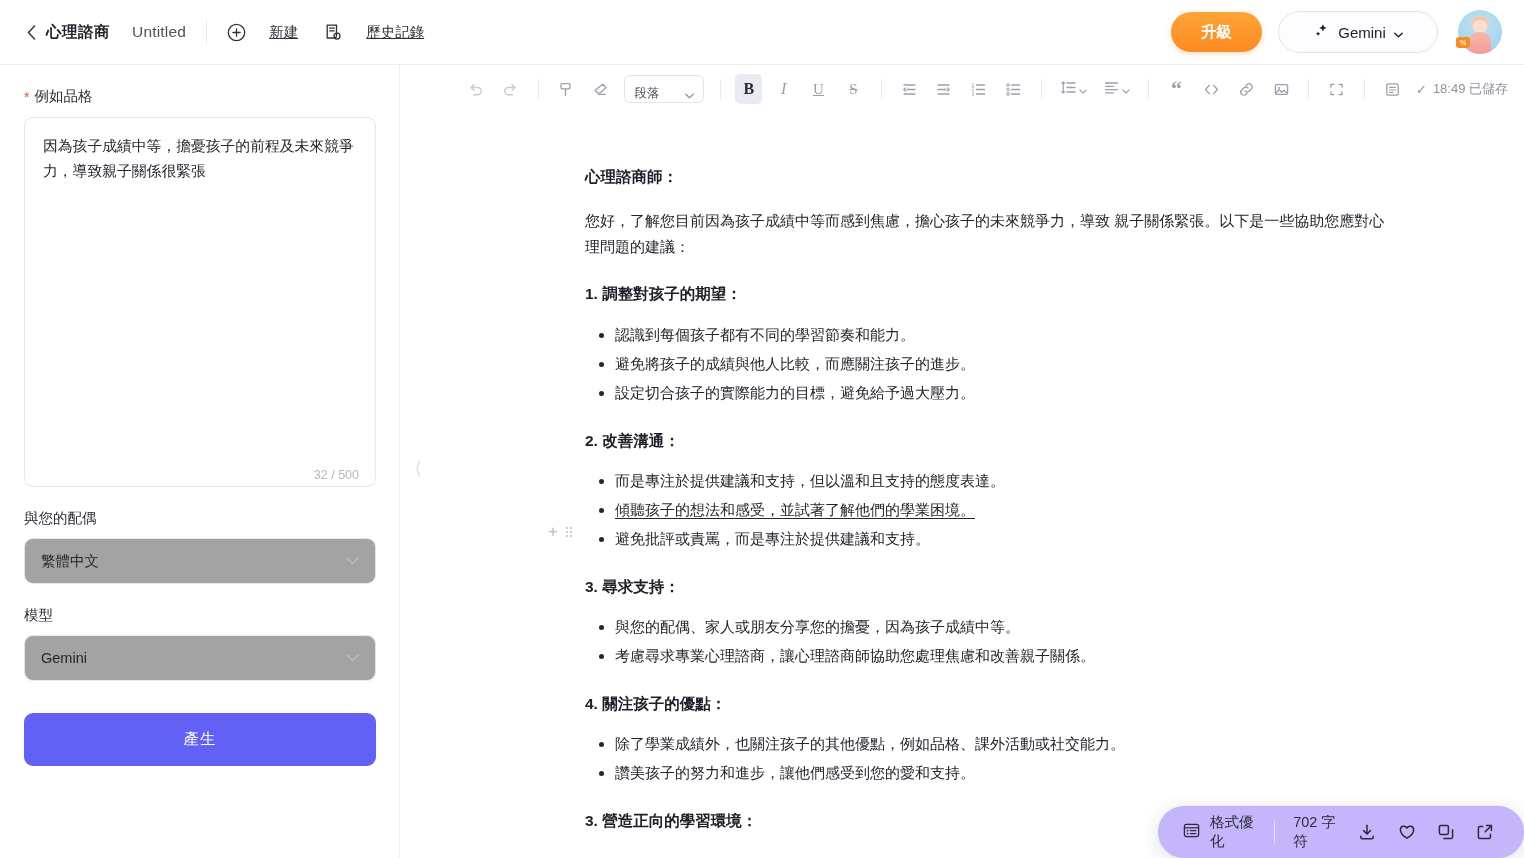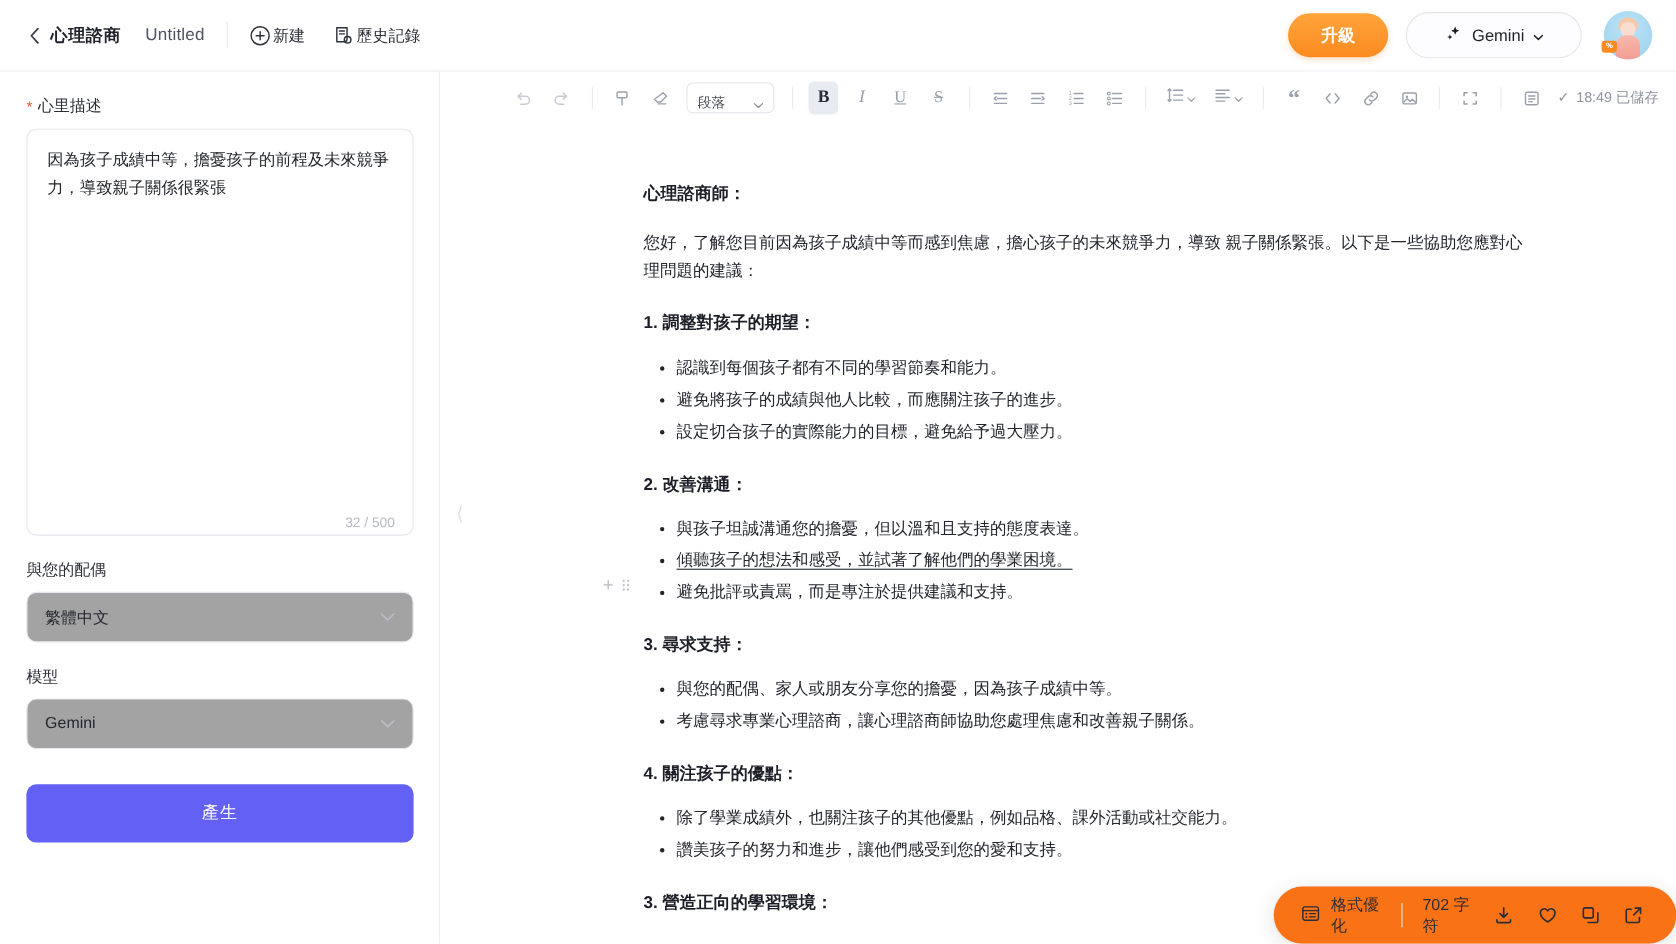"新建" .tb-action { gap: 2px -> 23px; text-decoration: none -> underline }
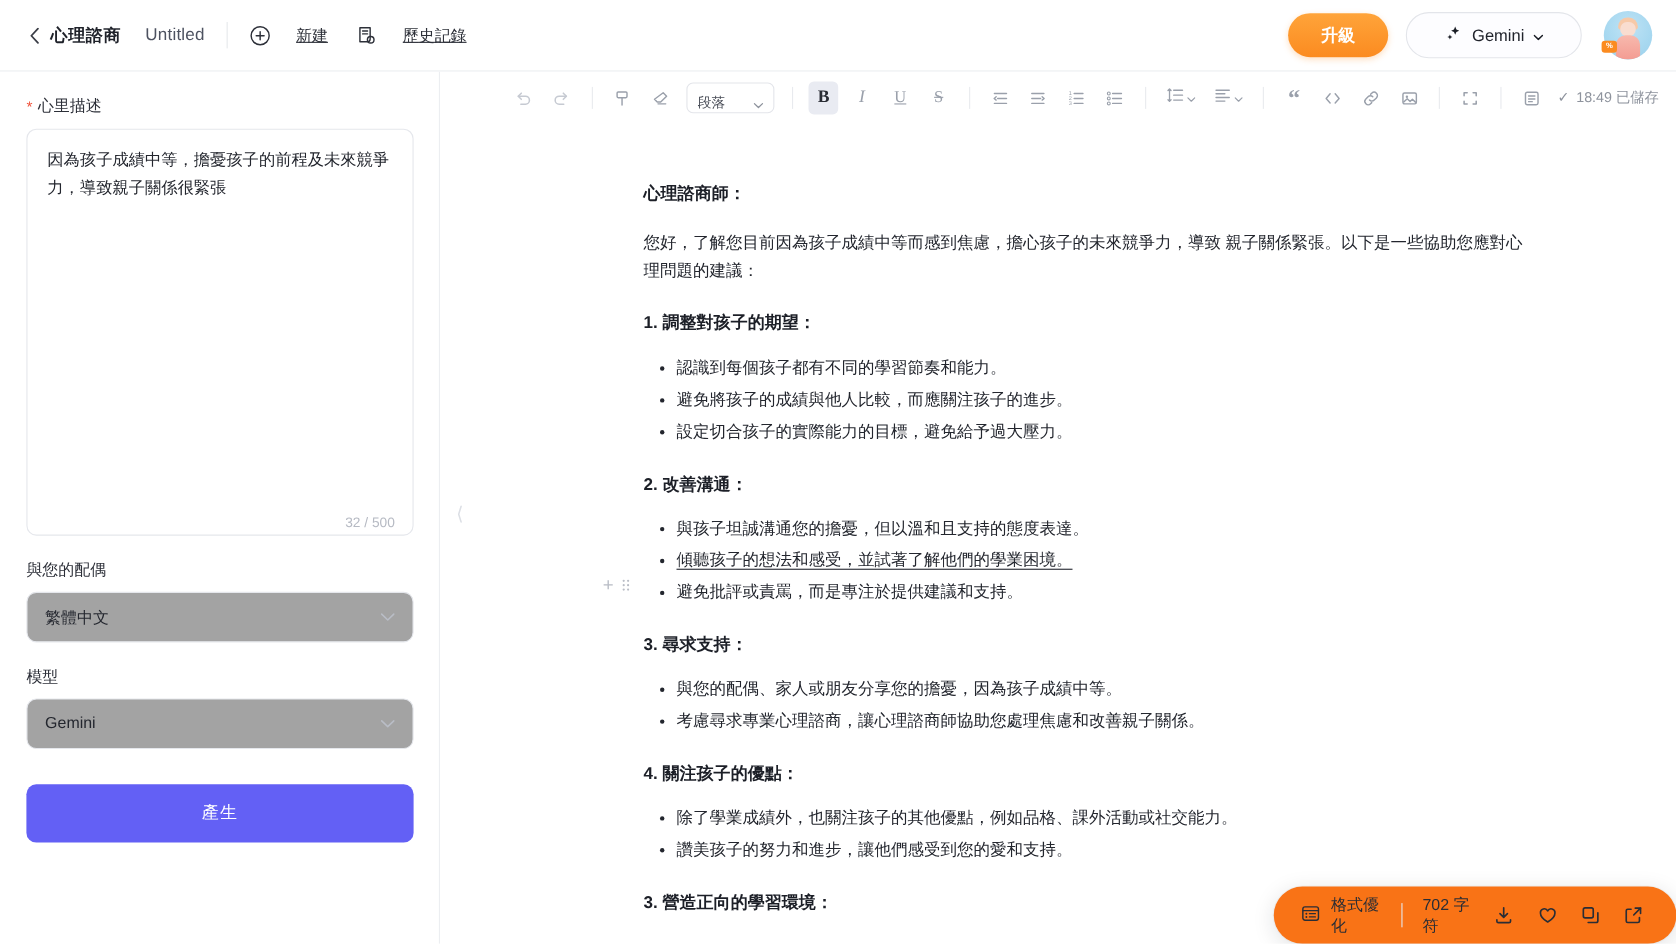"心里描述" span { text: 心里描述 -> 例如品格 }
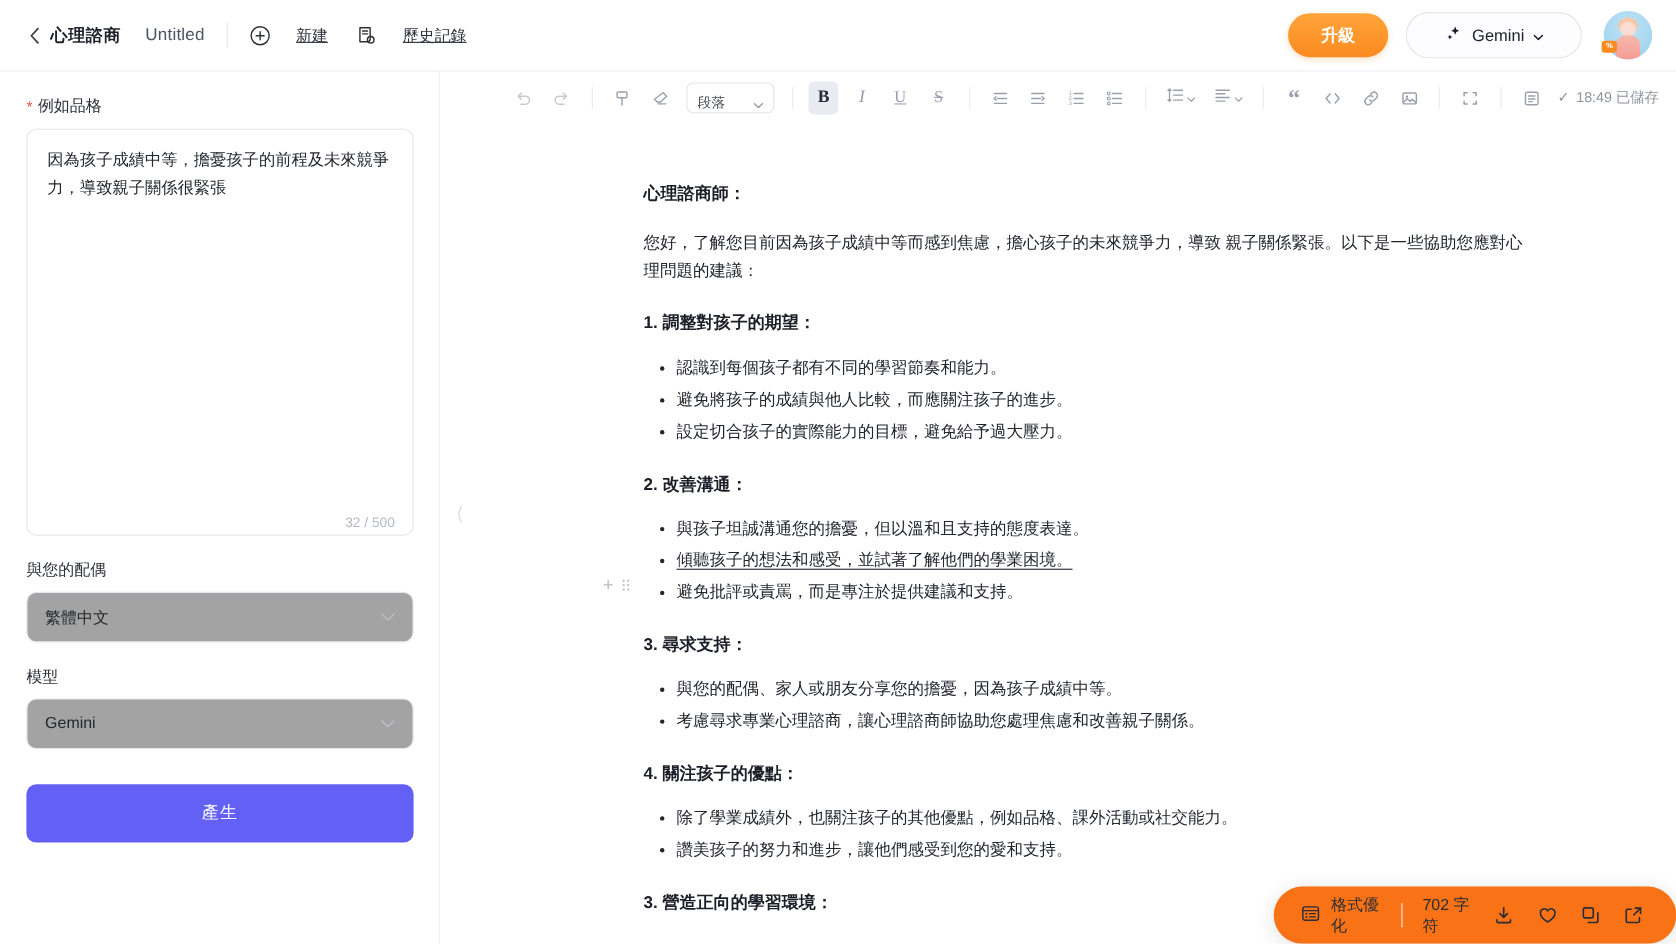"與孩子坦誠溝通您的擔憂，但以溫和且支持的態度表達。" li { text: 與孩子坦誠溝通您的擔憂 -> 而是專注於提供建議和支持 }
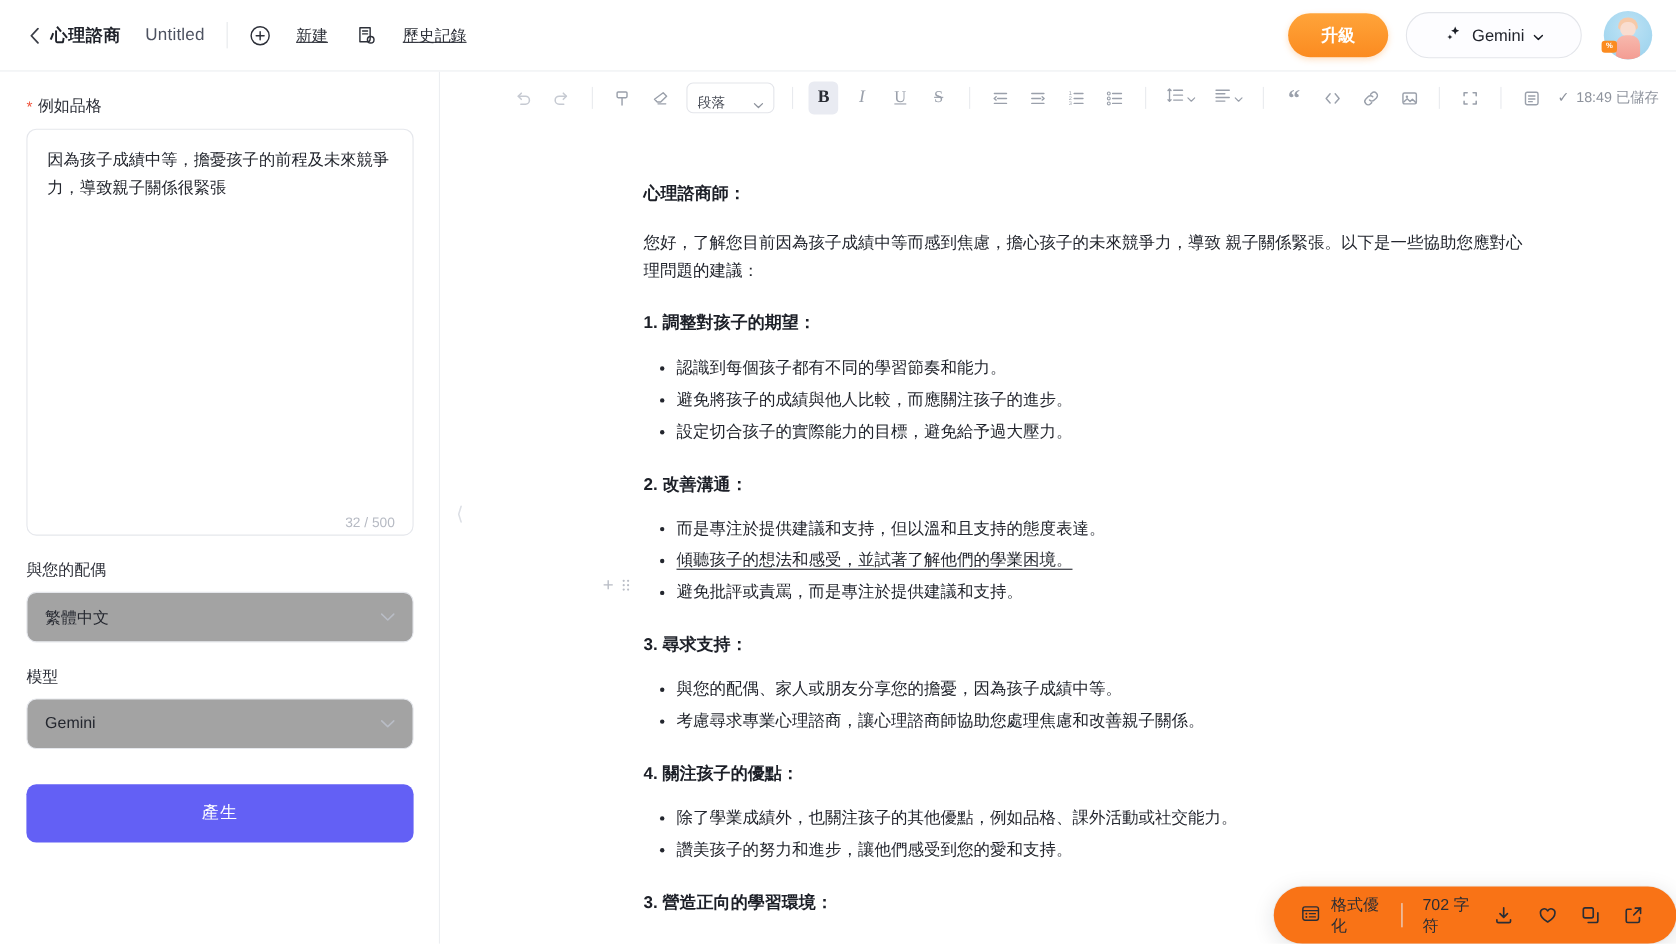"格式優化" .float-bar { background: #f97316 -> #c4b5fd }
